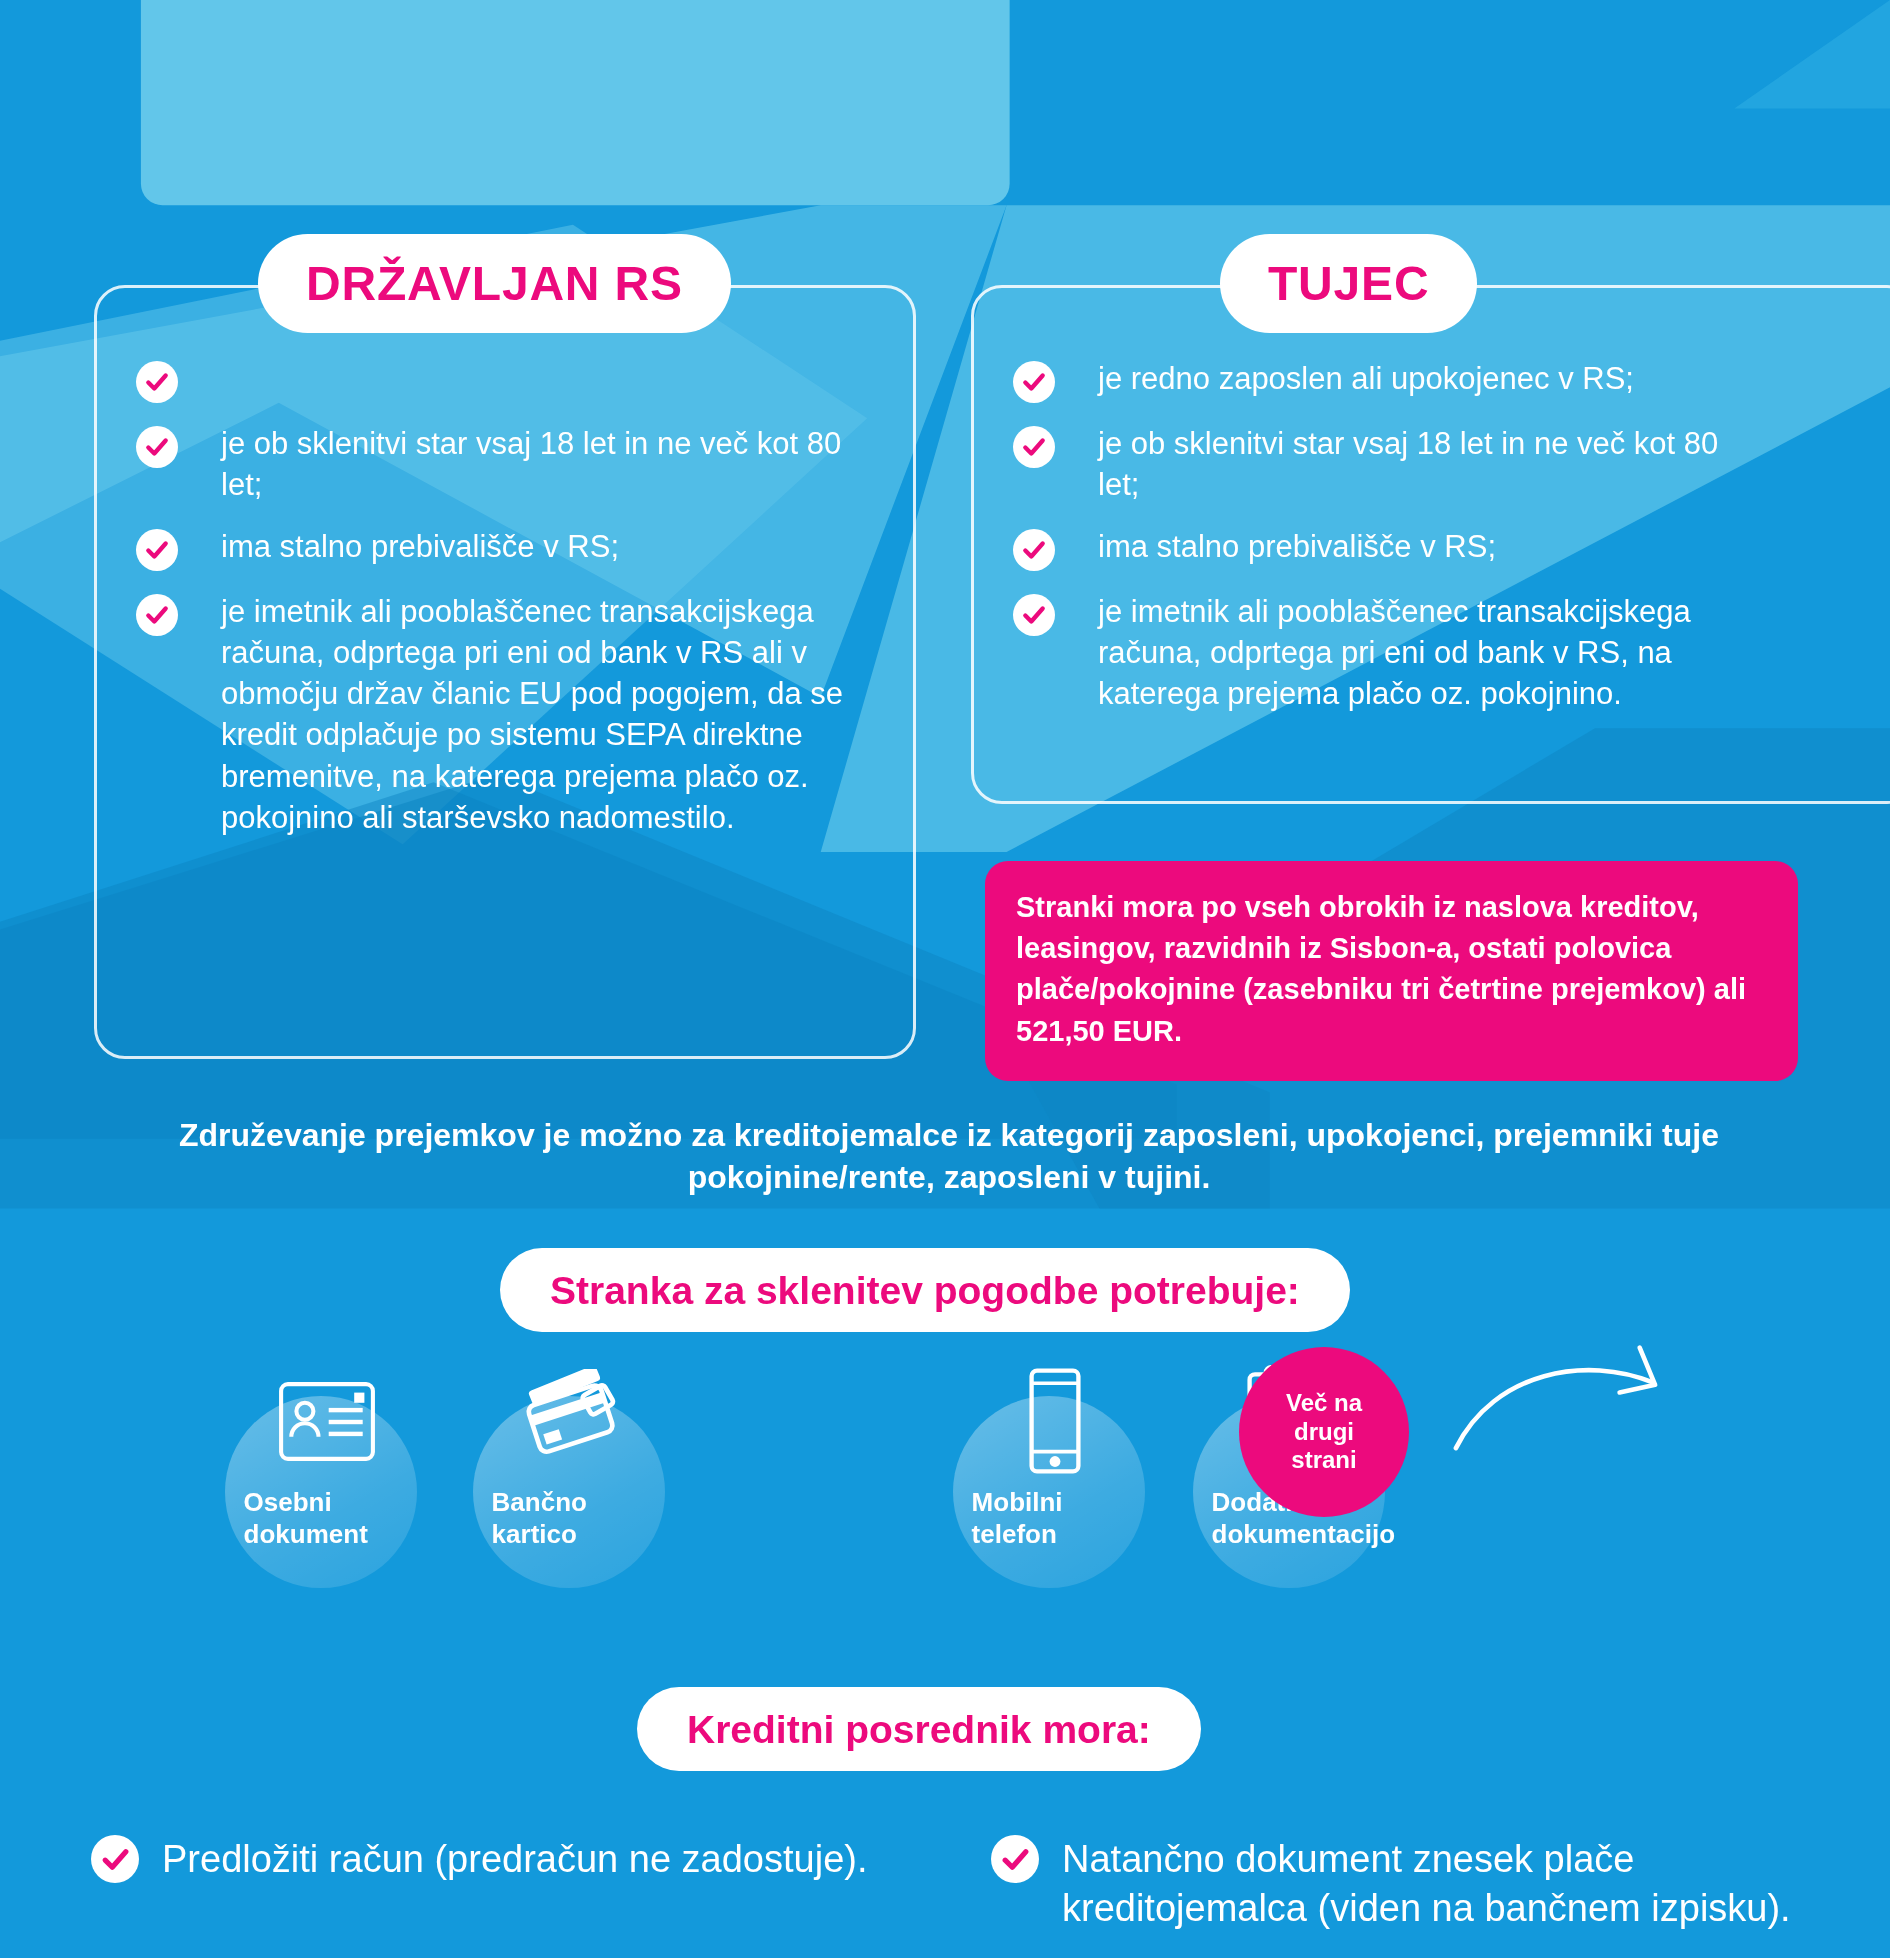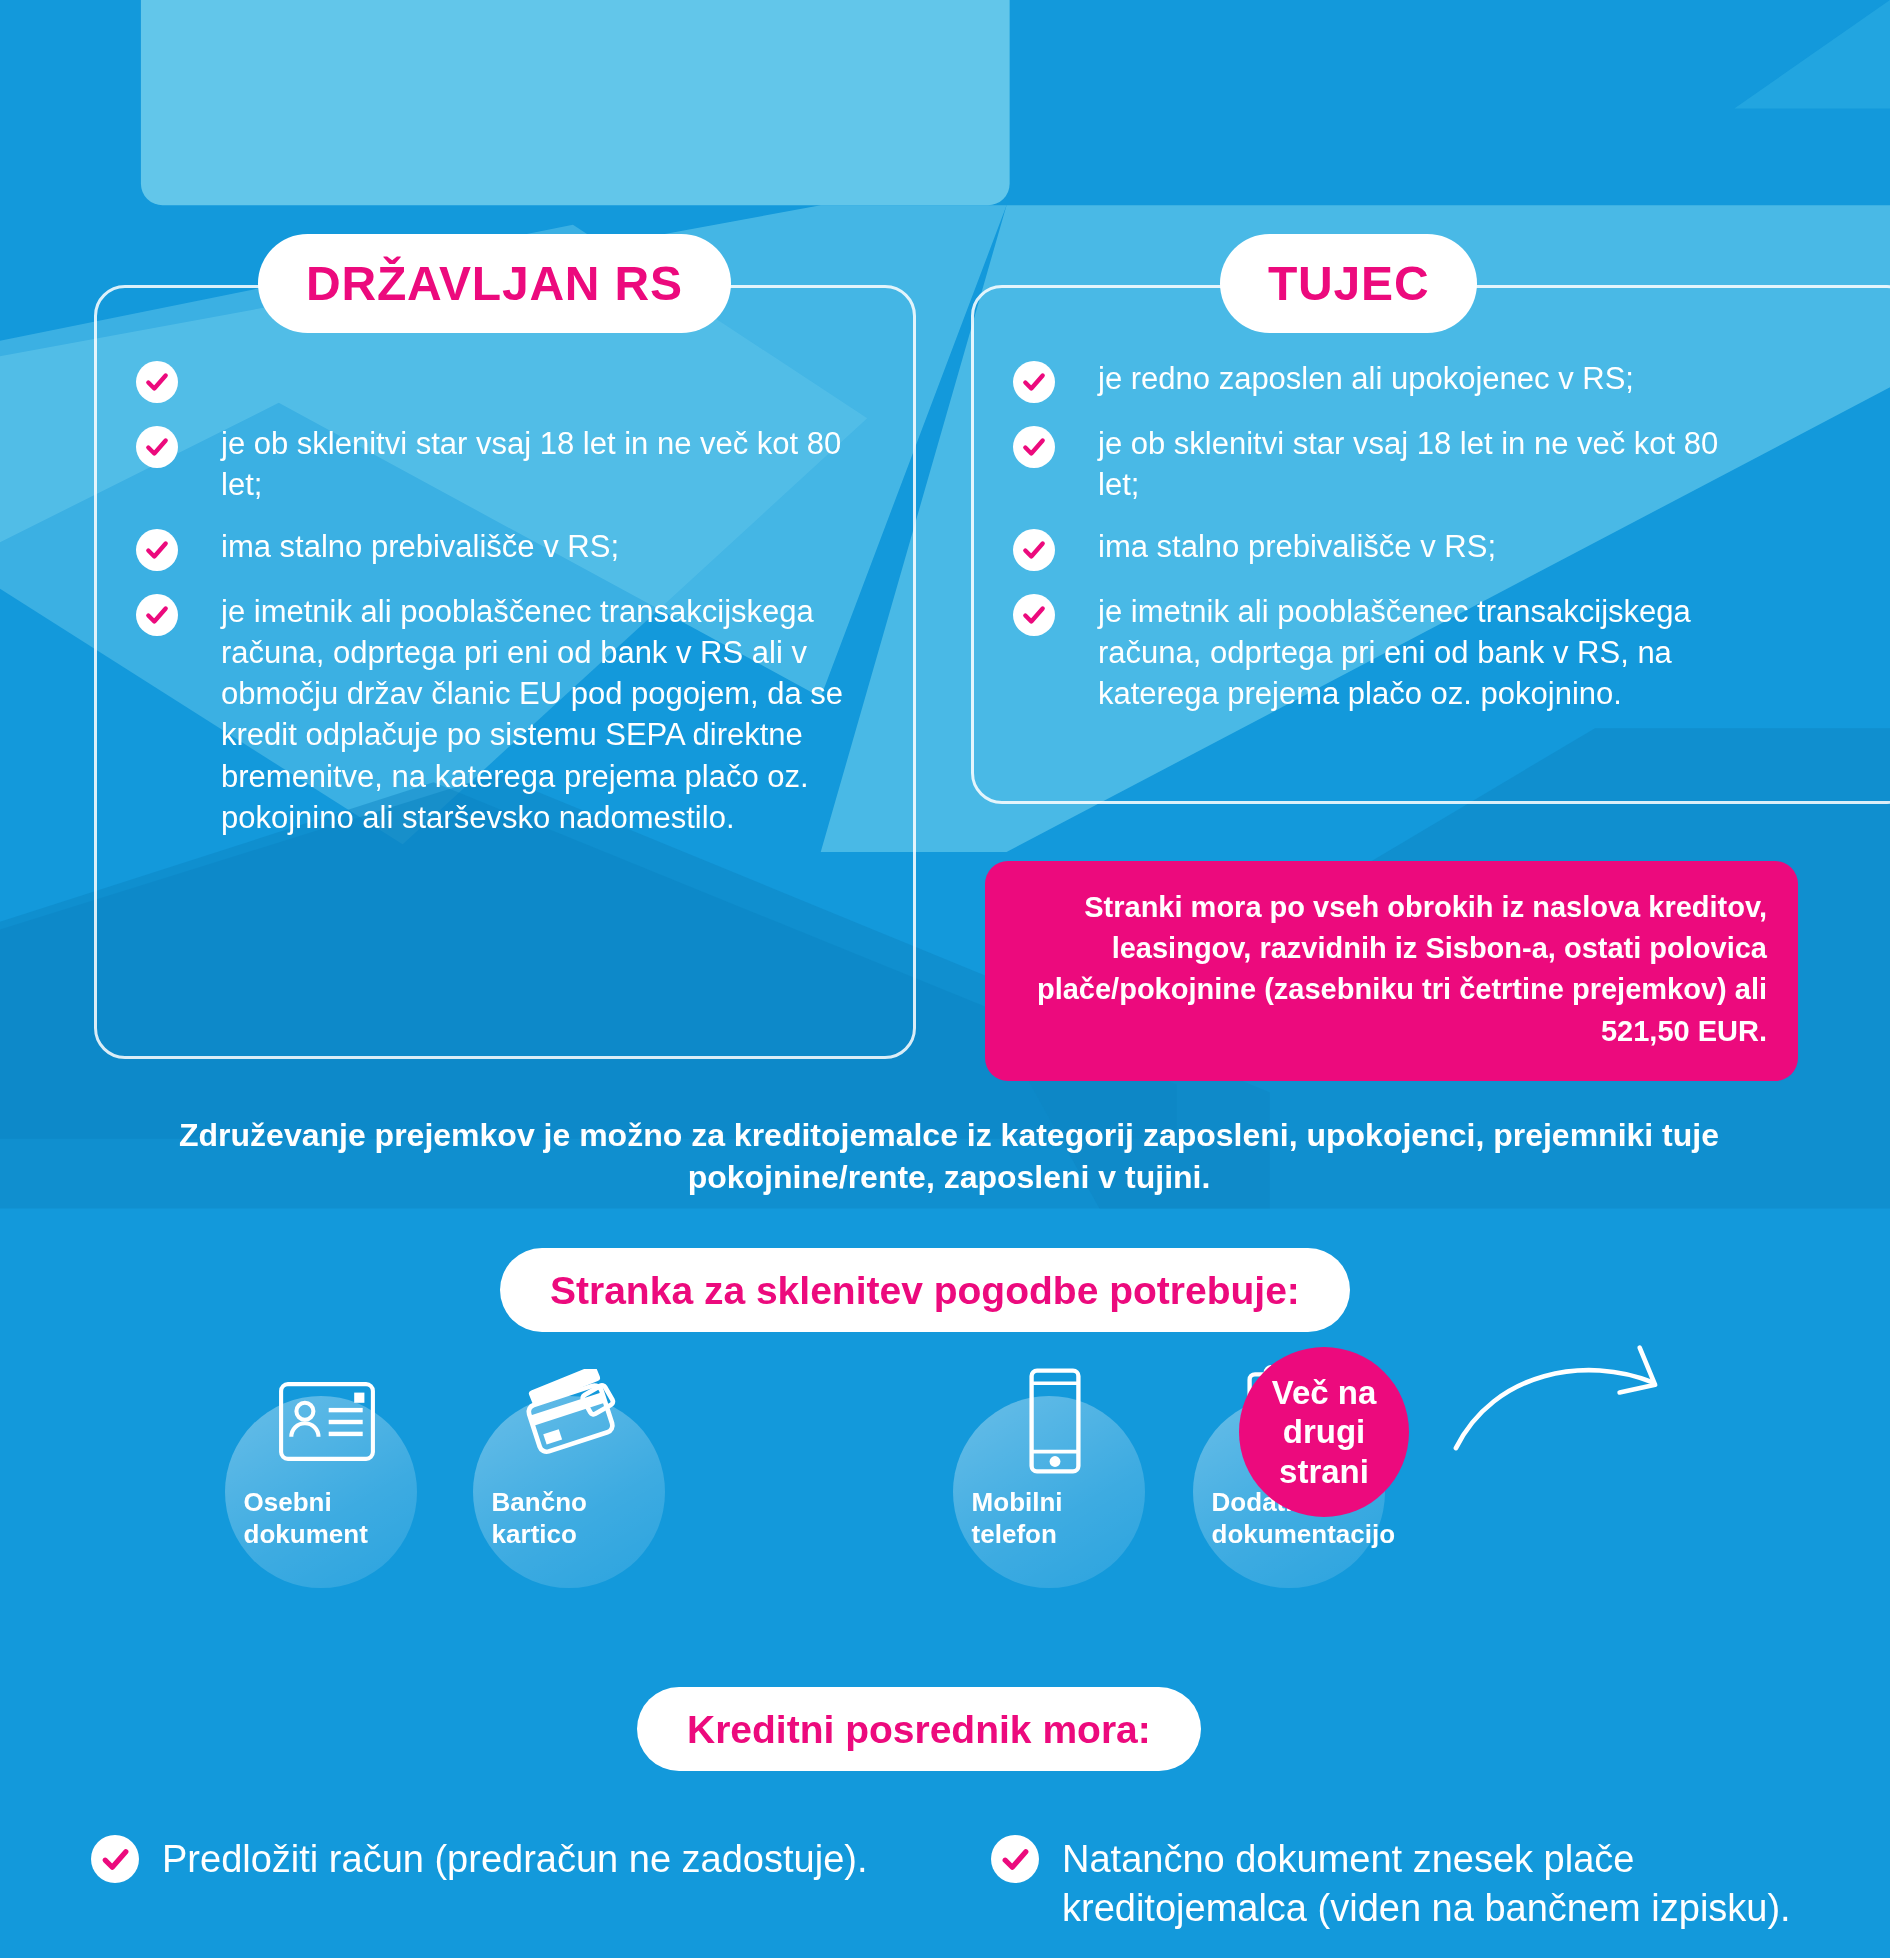"Stranki mora po vseh obrokih" #pink-note { text-align: right -> left }
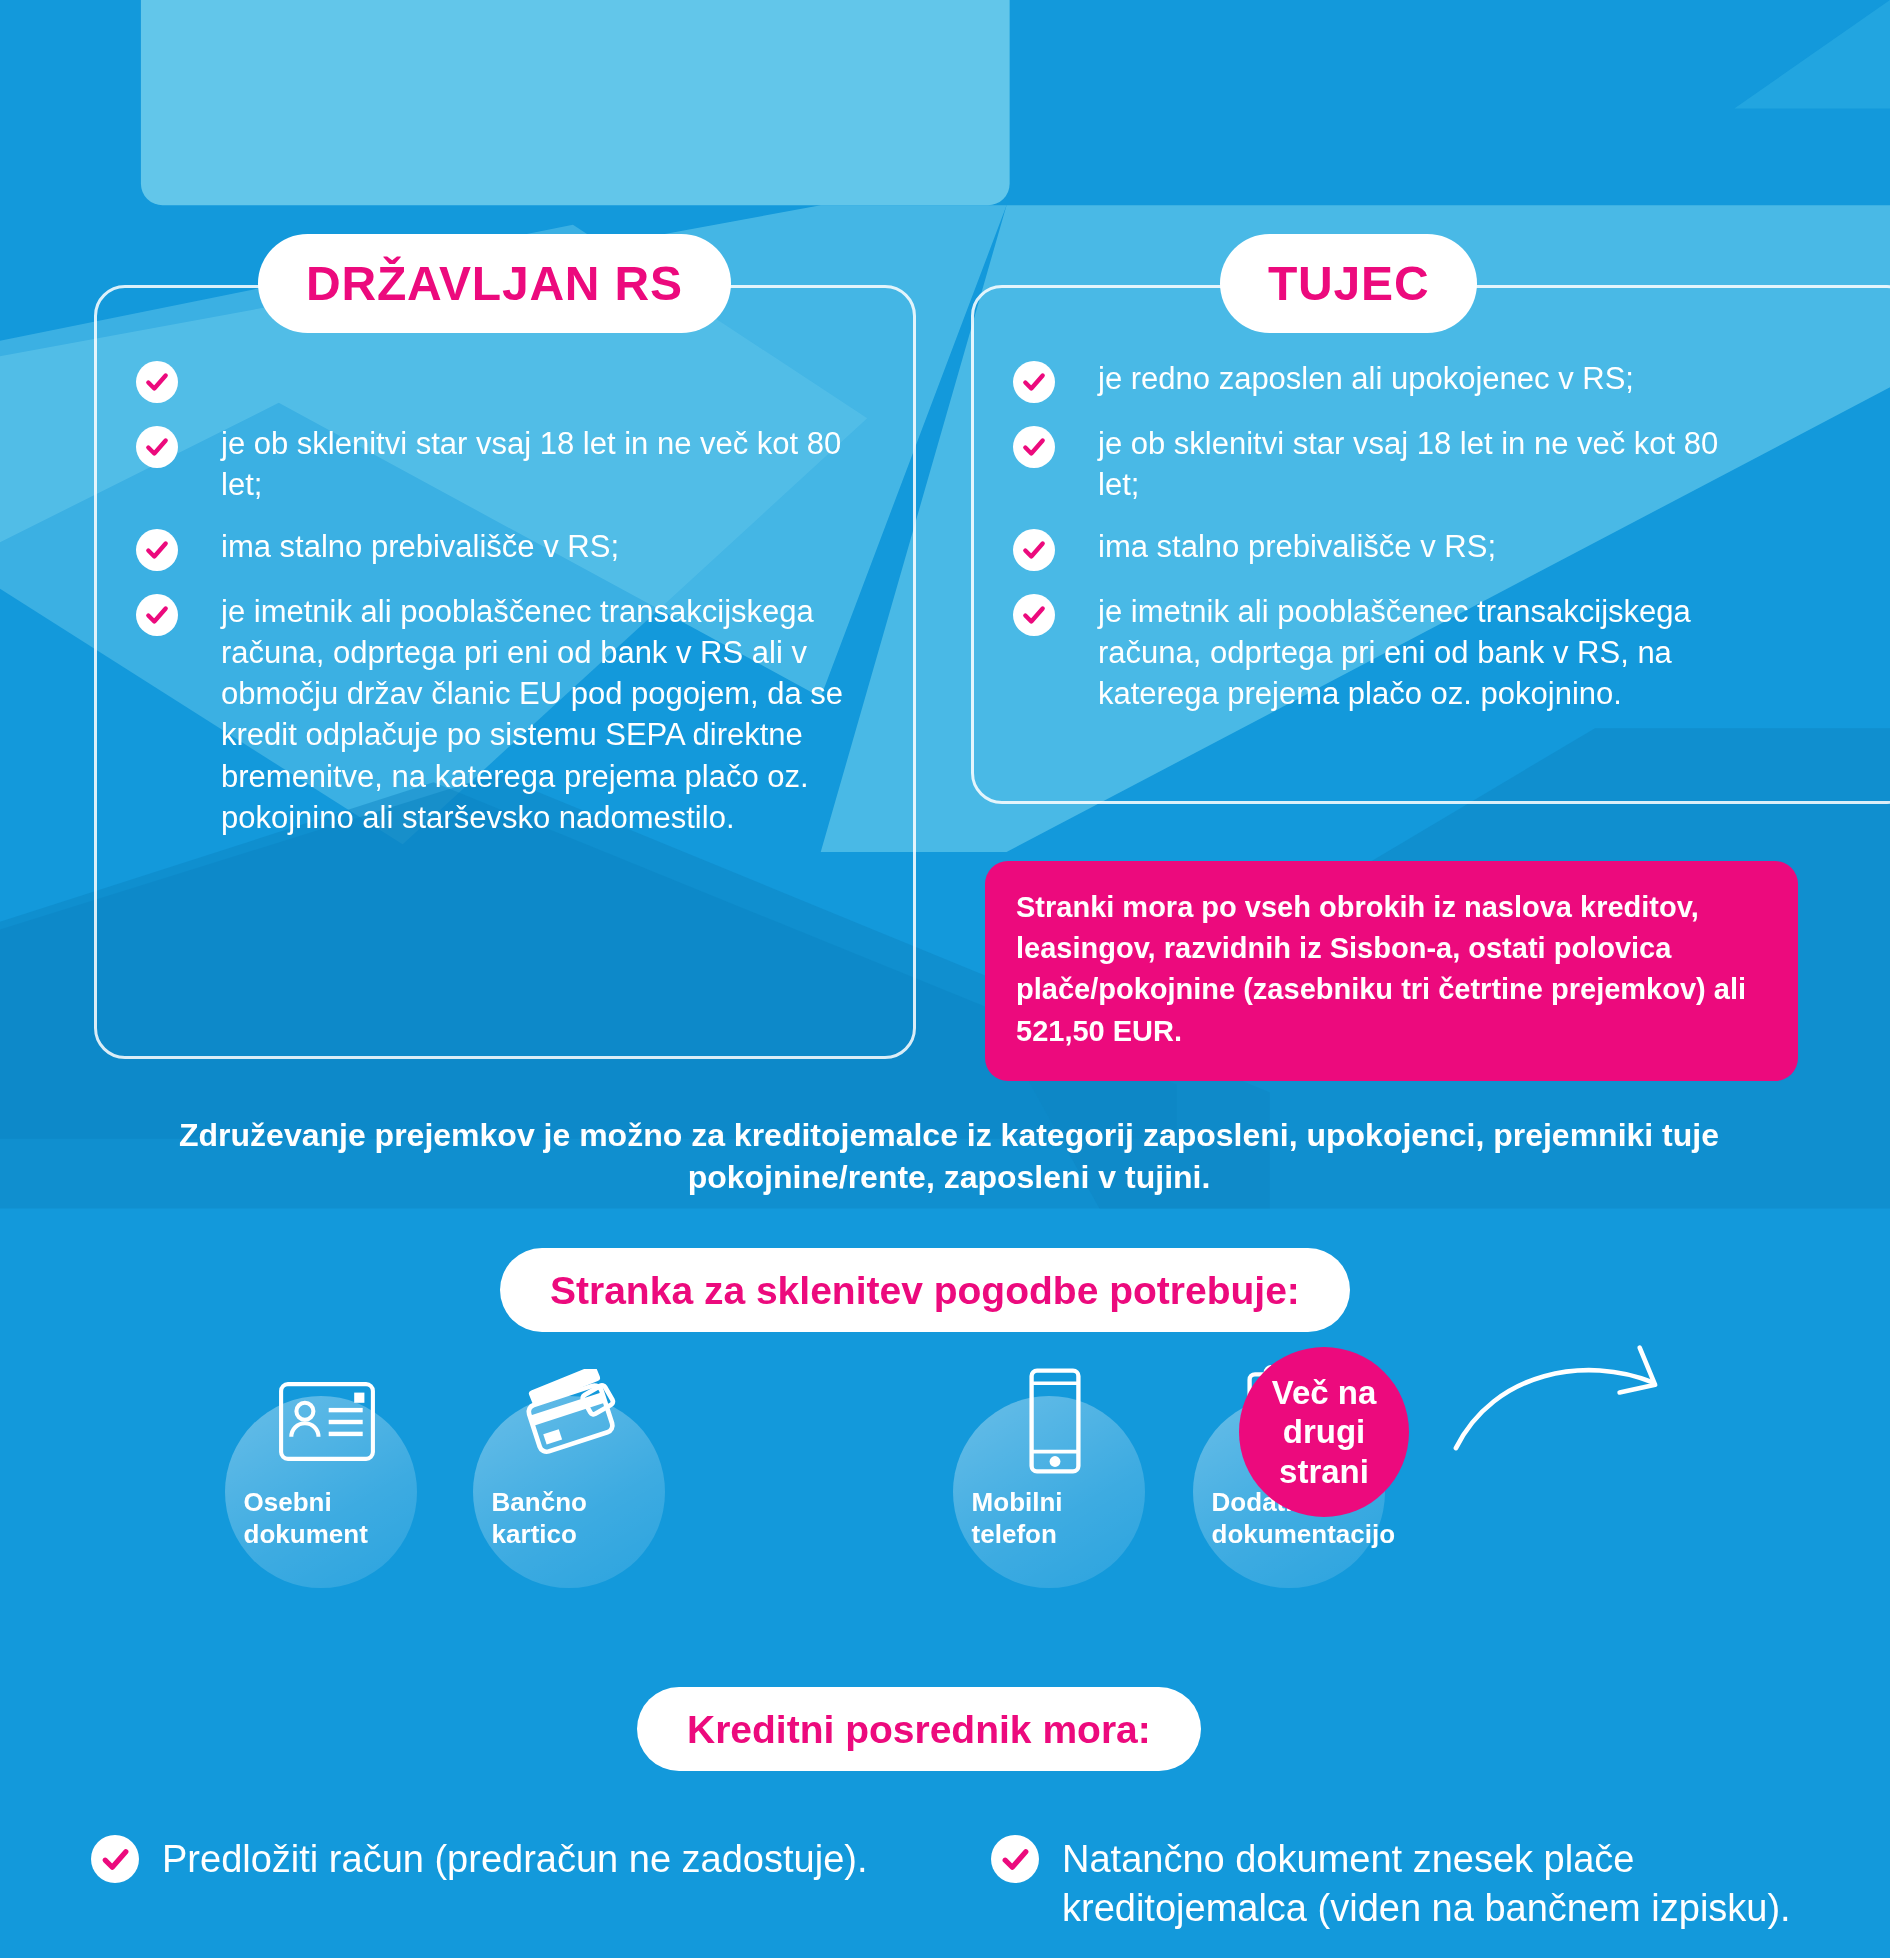"Več na" #badge-more { font-size: 33px -> 24px }
